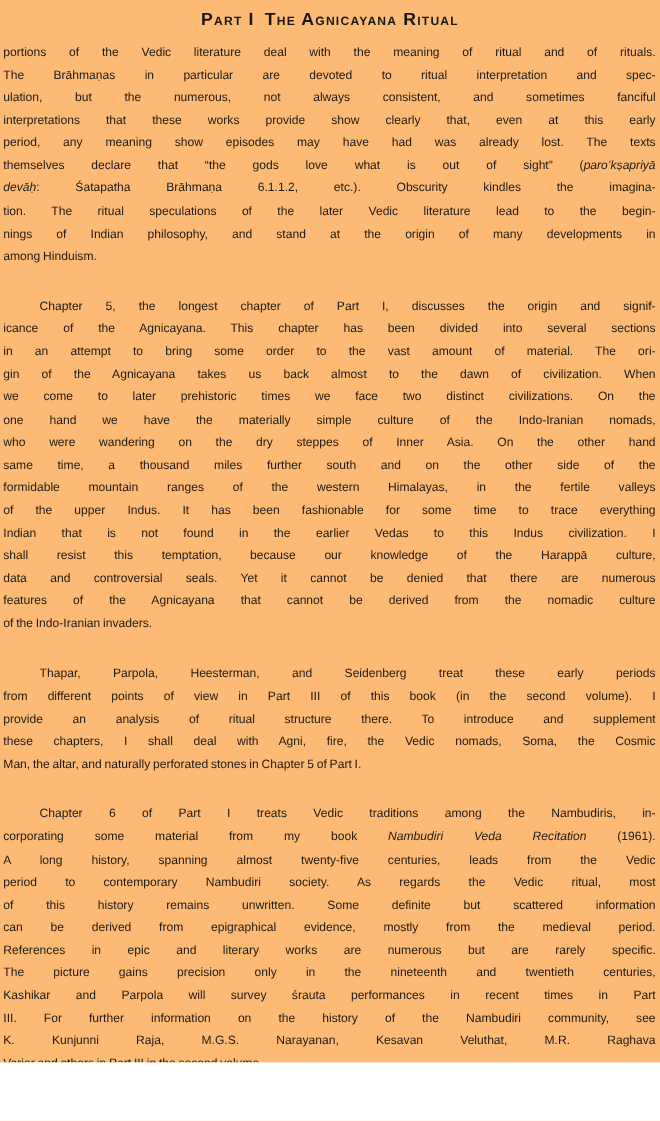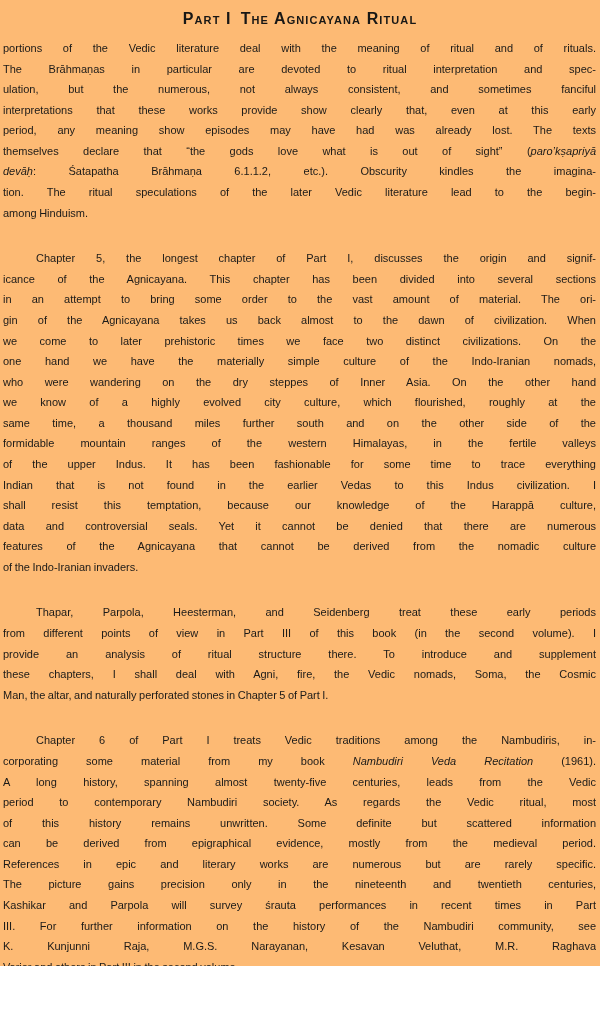"nings of Indian philosophy, and" div.line { html: none -> <div><span>nings of Indian philosophy, and stand at the origin of many developments in</span></div> }
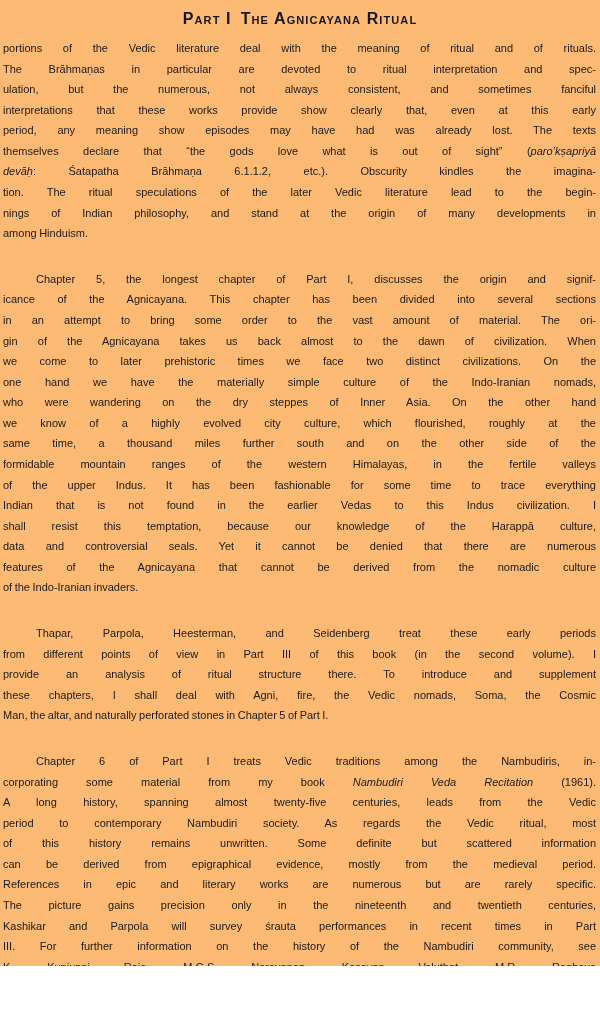"we know of a highly" div.line { html: <div><span>we know of a highly evolved city culture, which flourished, roughly at the</span></div> -> none }
